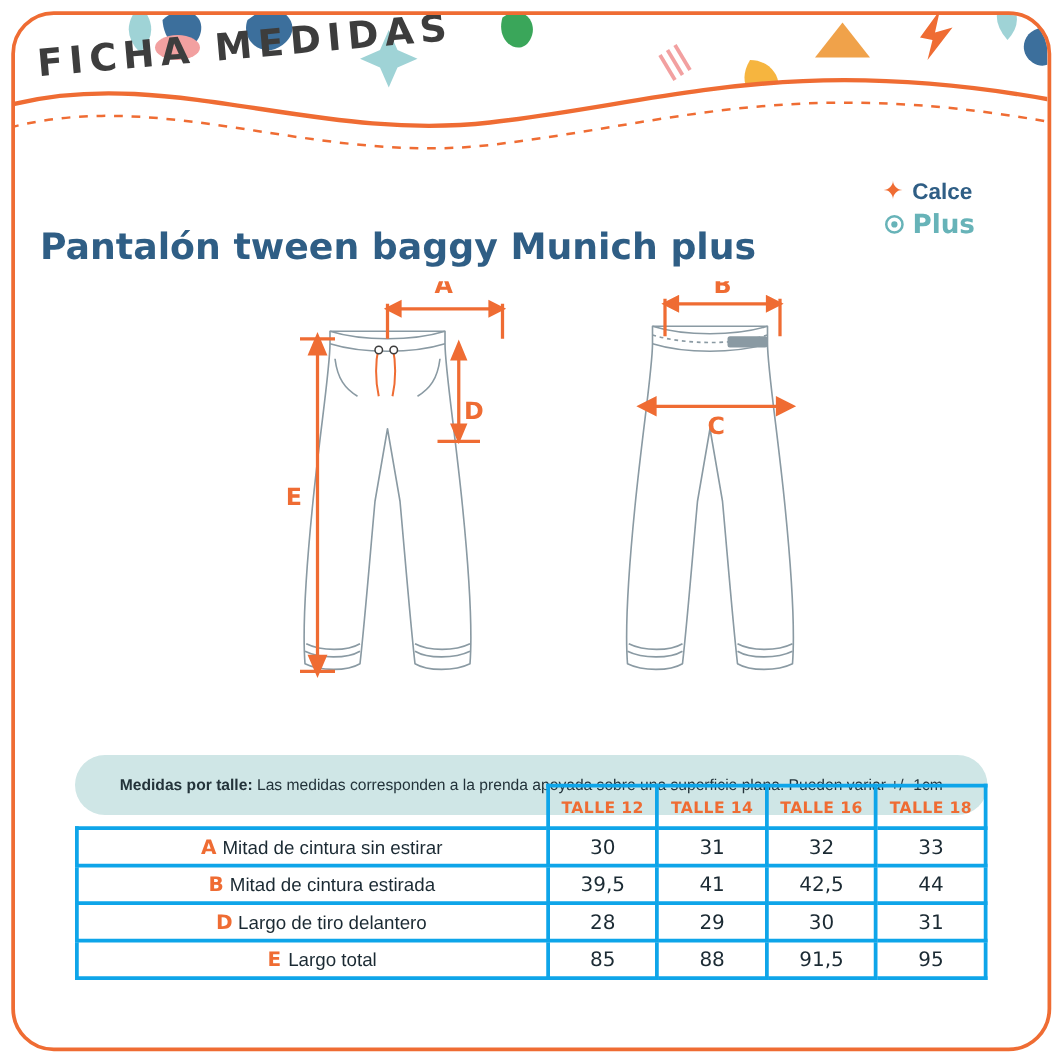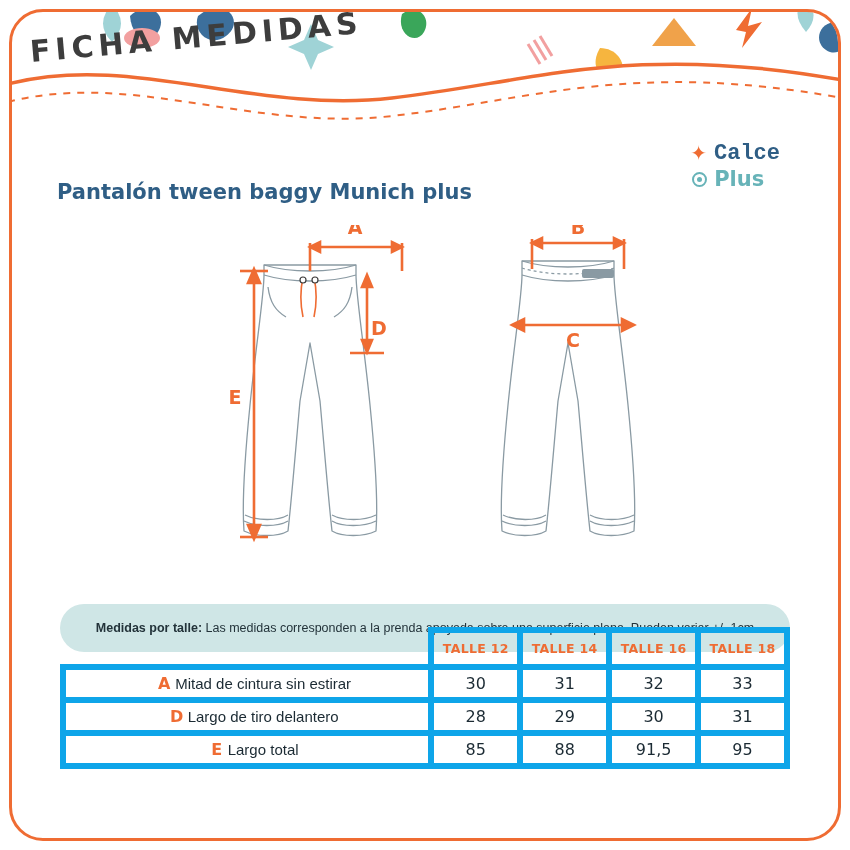"Calce" .calce-word { font-family: Liberation Mono, monospace -> Liberation Sans, sans-serif; font-size: 22px -> 18px }
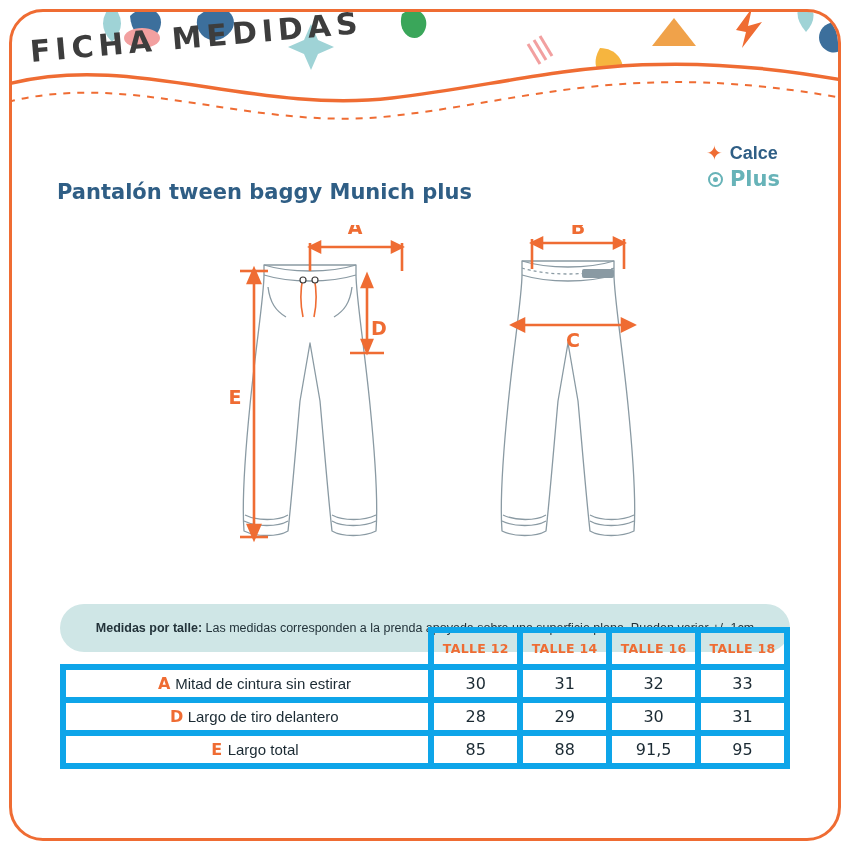"Pantalón tween baggy Munich plus" .prodname { font-size: 21px -> 29px; left: 57px -> 32px }
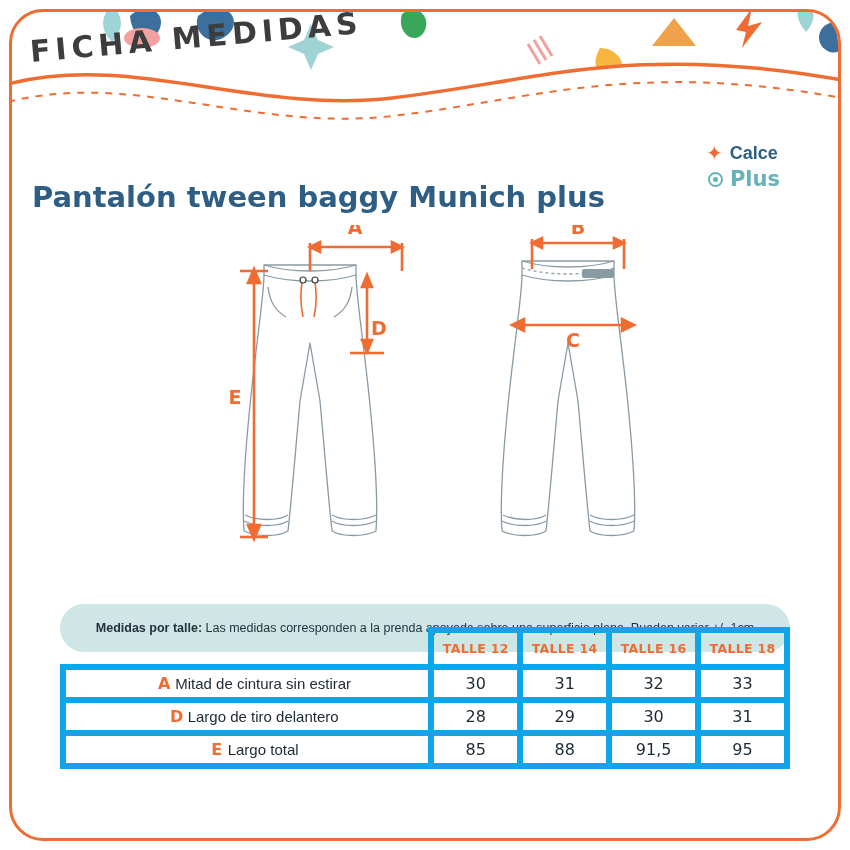"TALLE 12" table.sizes th, table.sizes td { border: 6px solid #0ea5e9 -> 3px solid #0ea5e9 }
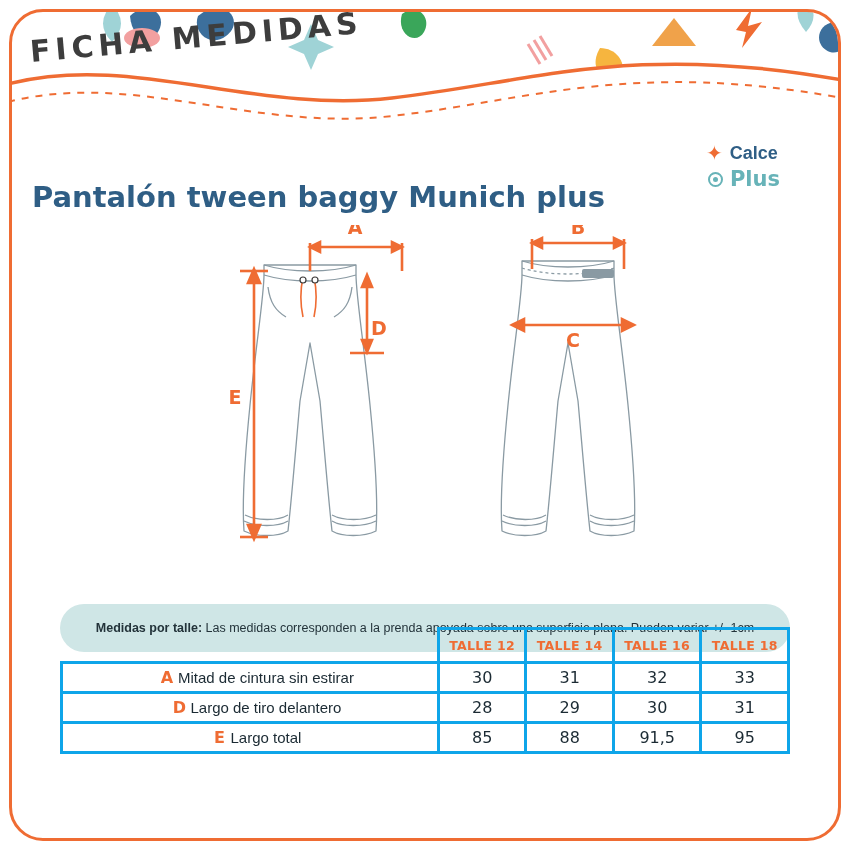"B Mitad de cintura estirada" tr { html: none -> <tr> <td><span>B</span><span>Mitad de cintura estirada</span></td> <td>39,5</td> <td>41</td> <td>42,5</td> <td>44</td> </tr> }
